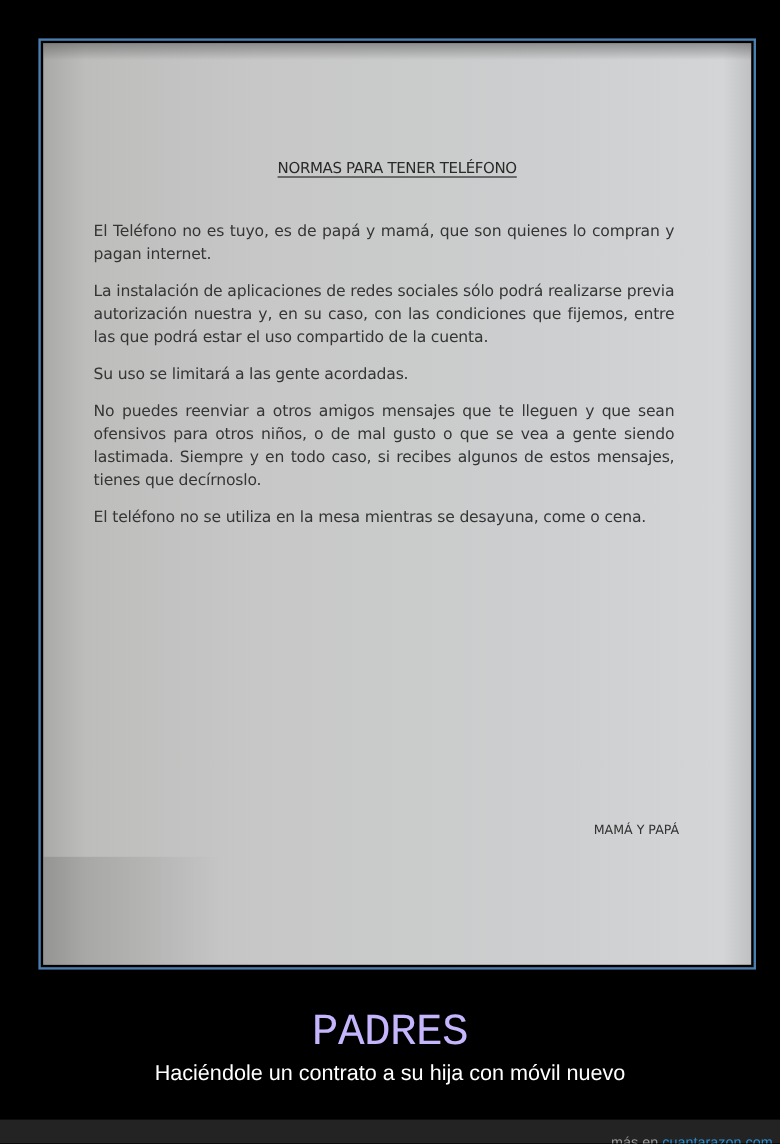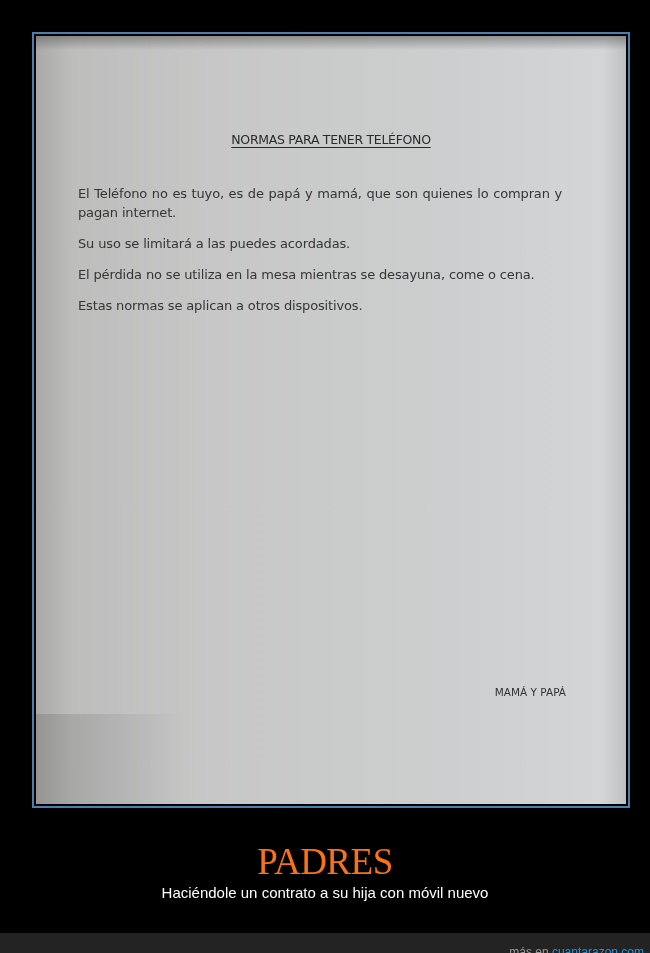"La instalación de aplicaciones de" p { html: none -> <p>La instalación de aplicaciones de redes sociales sólo podrá realizarse previa autorización nuestra y, en su caso, con las condiciones que fijemos, entre las que podrá estar el uso compartido de la cuenta.</p> }
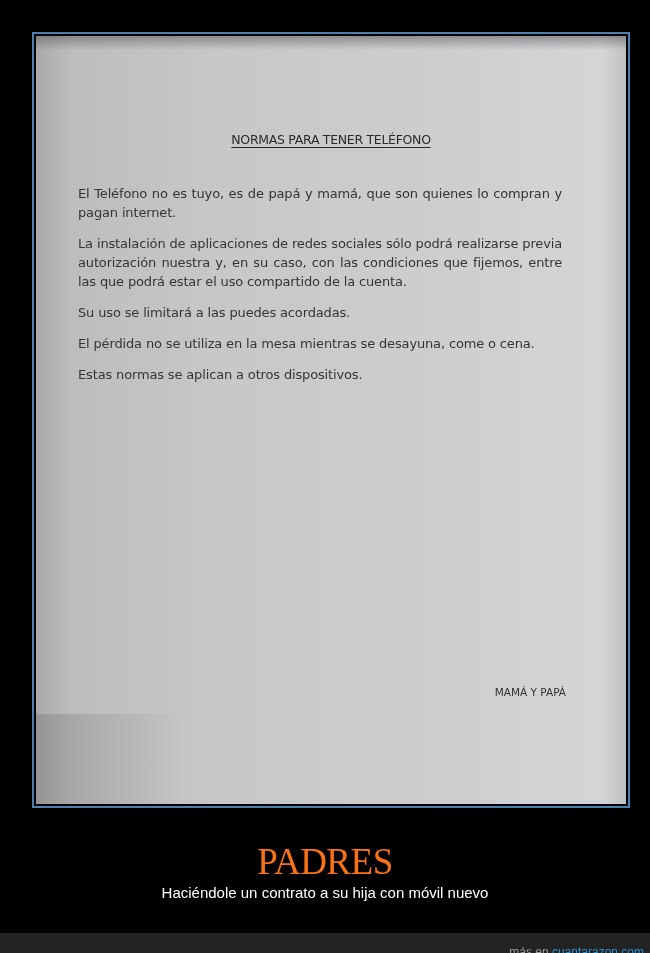"Su uso se limitará a" p { text: puedes -> gente }
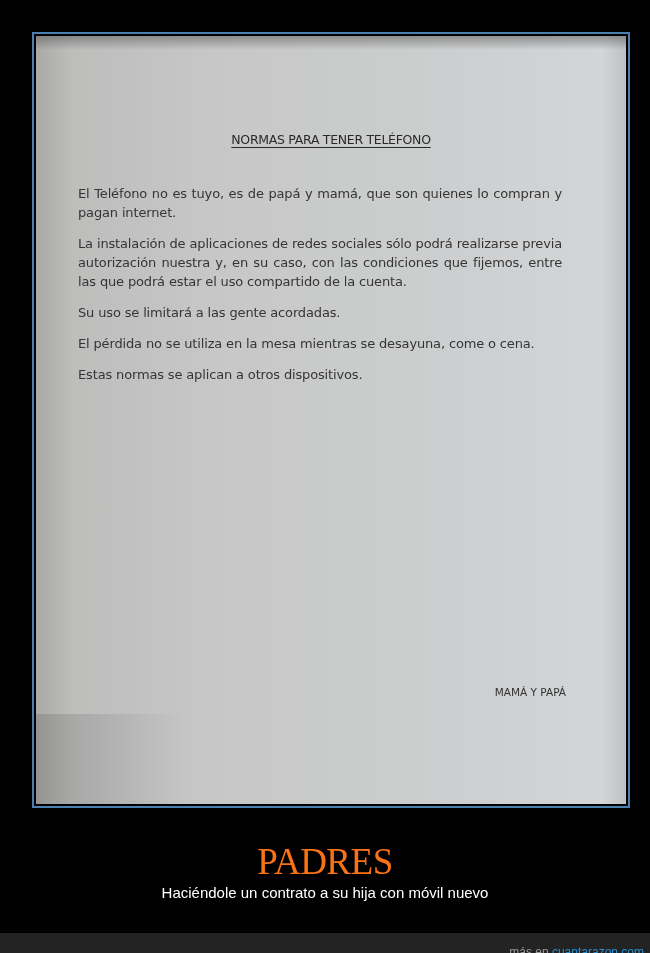"No puedes reenviar a otros" p { html: none -> <p>No puedes reenviar a otros amigos mensajes que te lleguen y que sean ofensivos para otros niños, o de mal gusto o que se vea a gente siendo lastimada. Siempre y en todo caso, si recibes algunos de estos mensajes, tienes que decírnoslo.</p> }
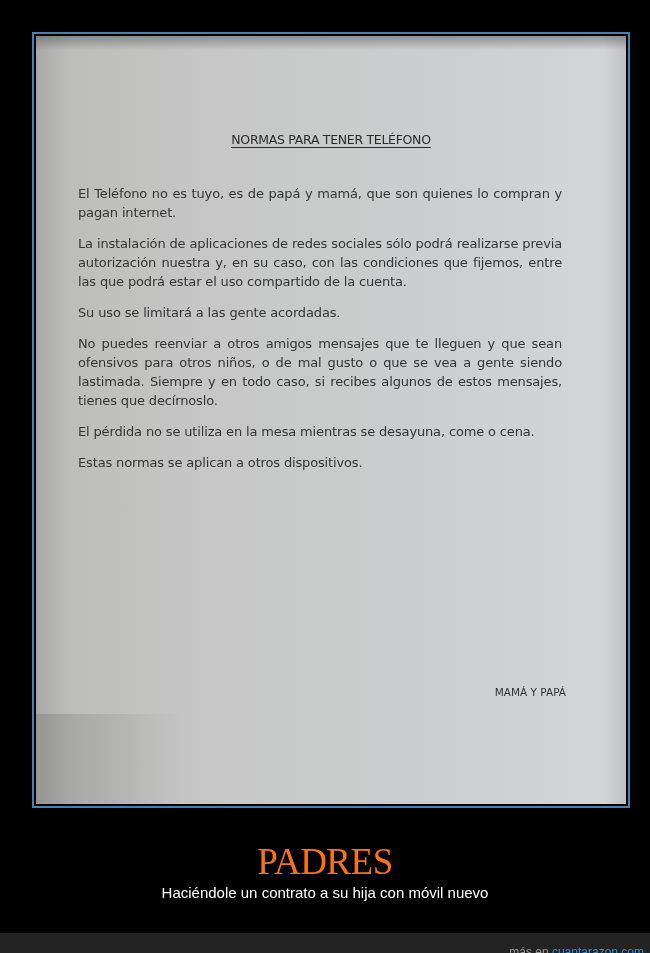"El pérdida no se utiliza" p { text: pérdida -> teléfono }
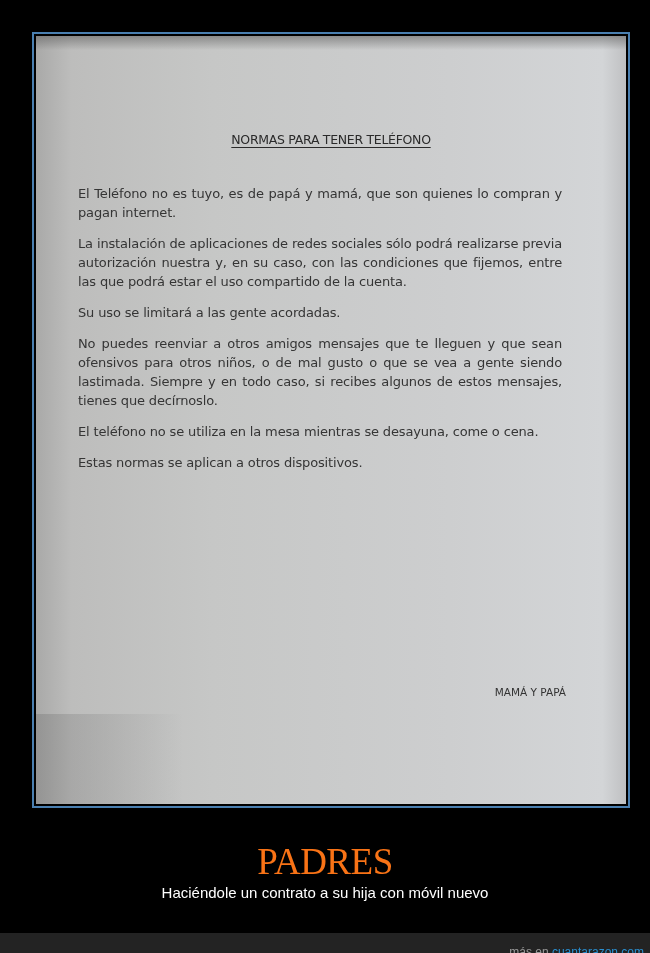"Estas normas se aplican a" p { html: <p>Estas normas se aplican a otros dispositivos.</p> -> none }
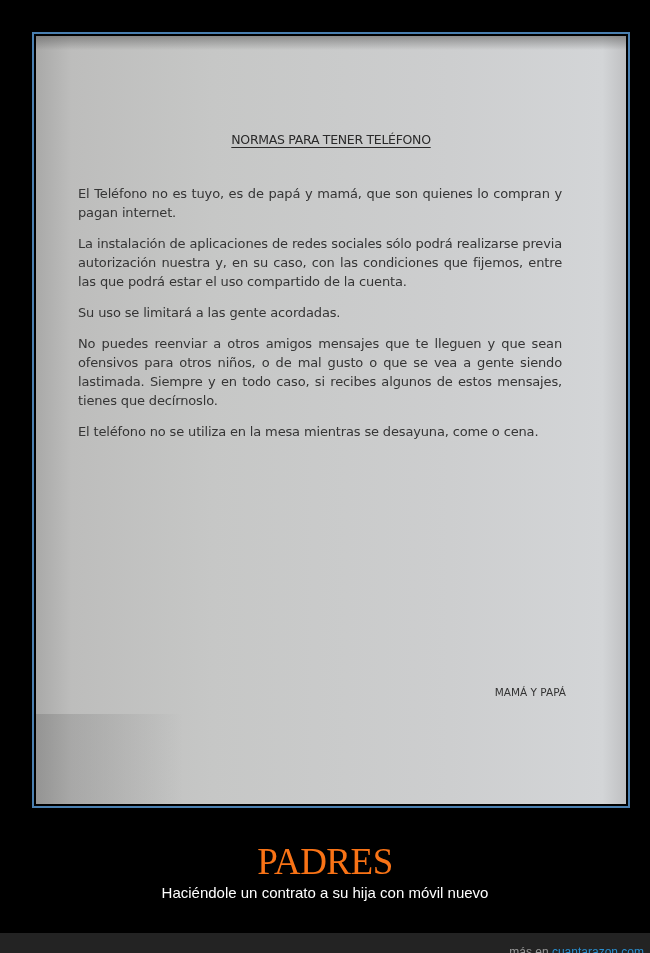"PADRES" .caption-title { color: #f97316 -> #c4b5fd; font-family: Liberation Serif, serif -> Liberation Mono, monospace }
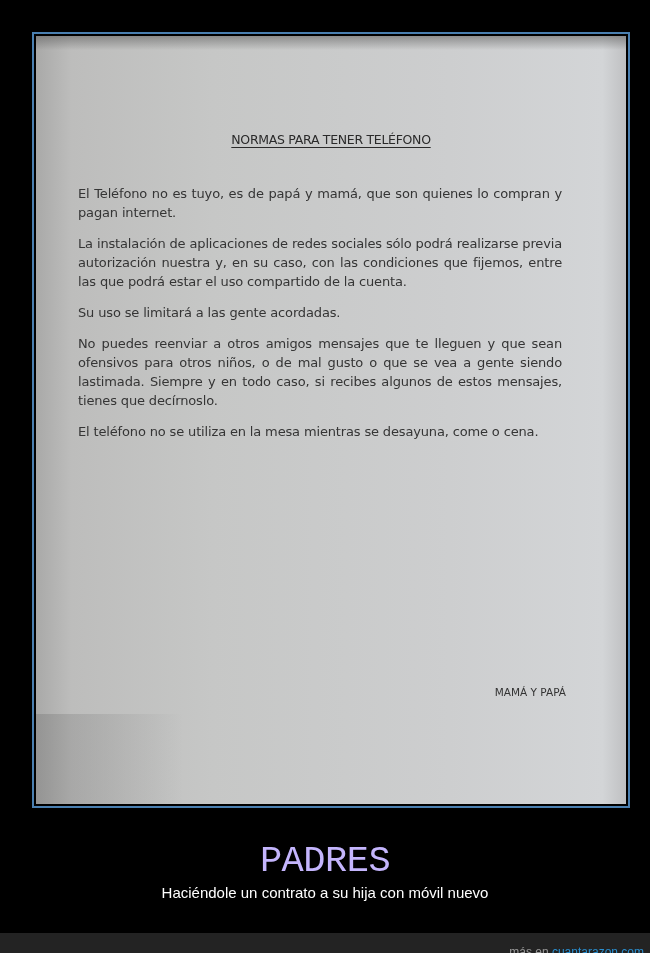"Haciéndole un contrato a su" .caption-sub { font-size: 15px -> 18px }
